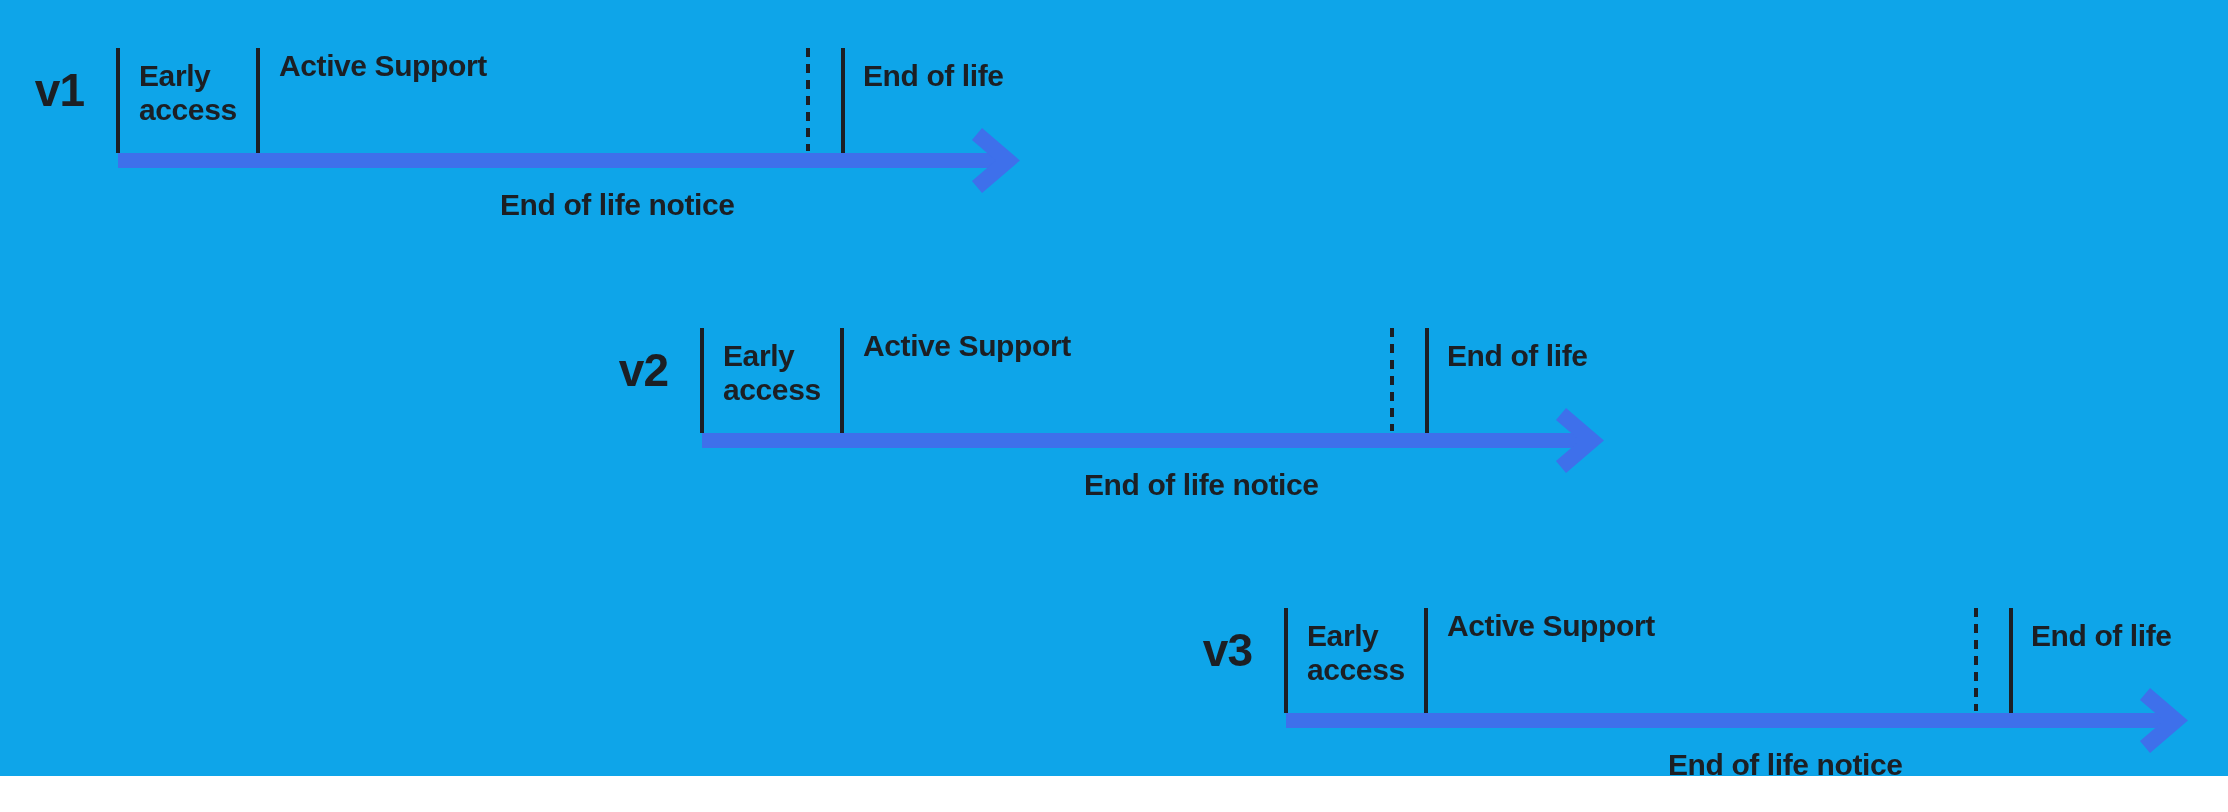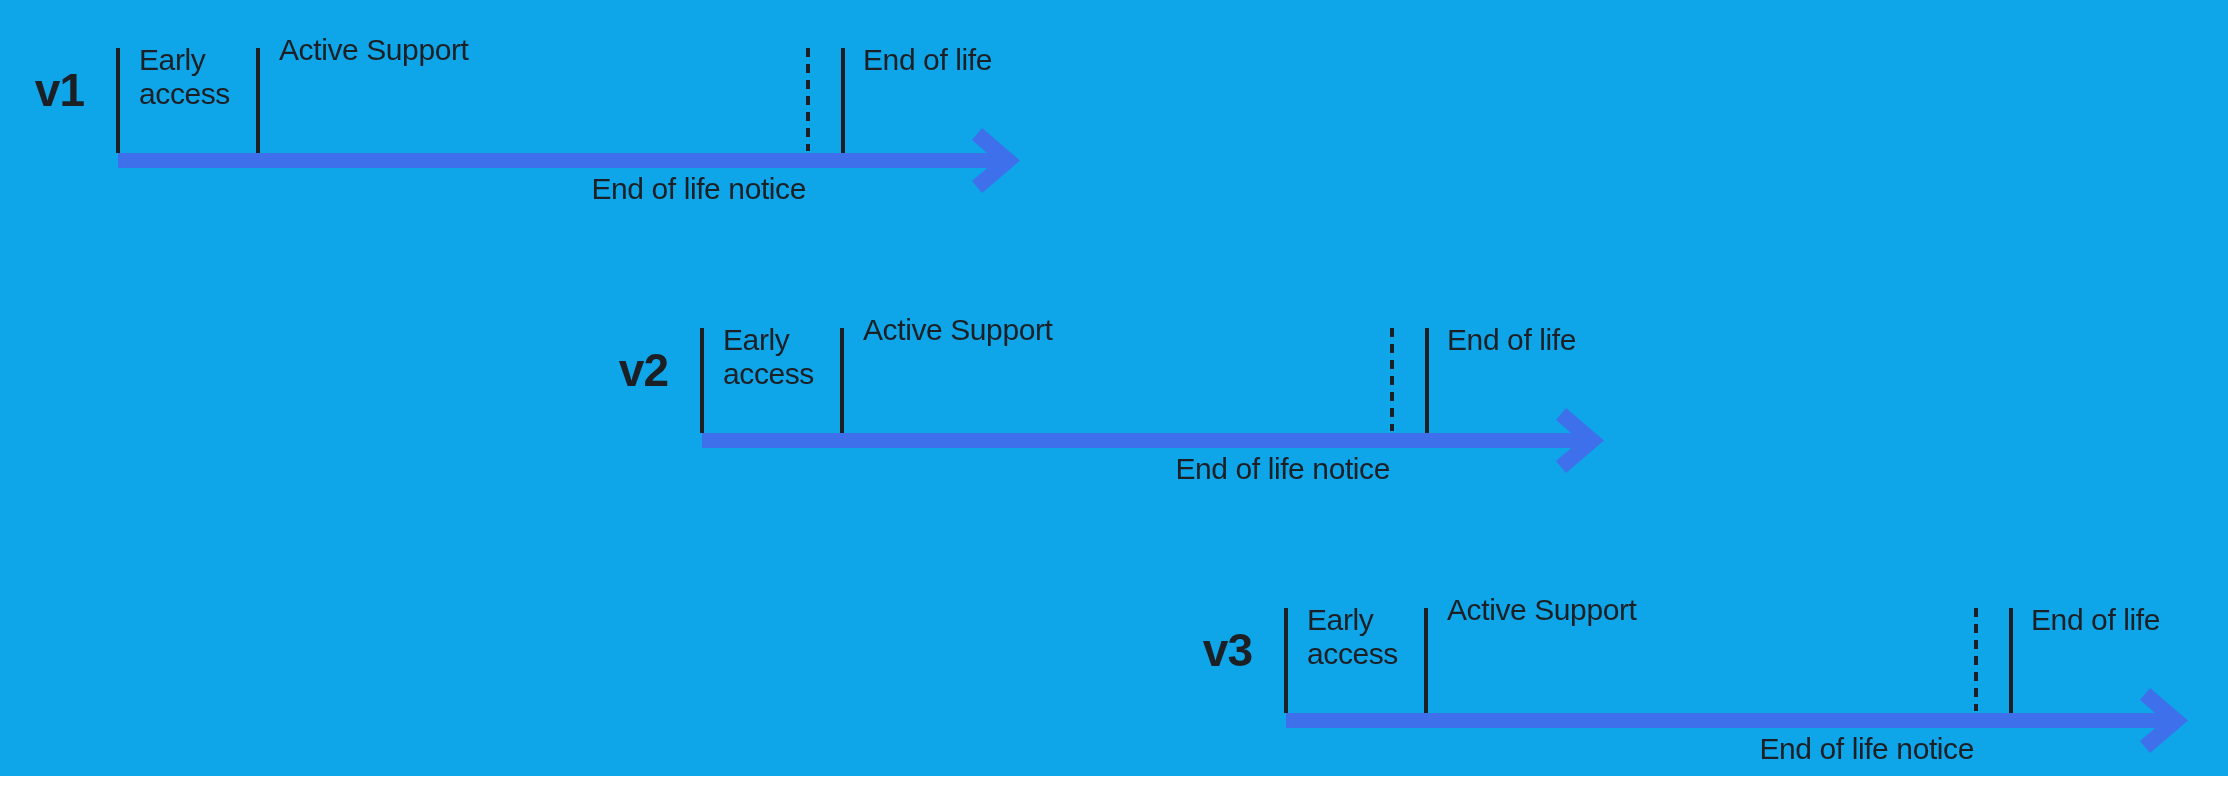"Early access" .phase-label { font-weight: 400 -> 700; margin-top: none -> 16px }
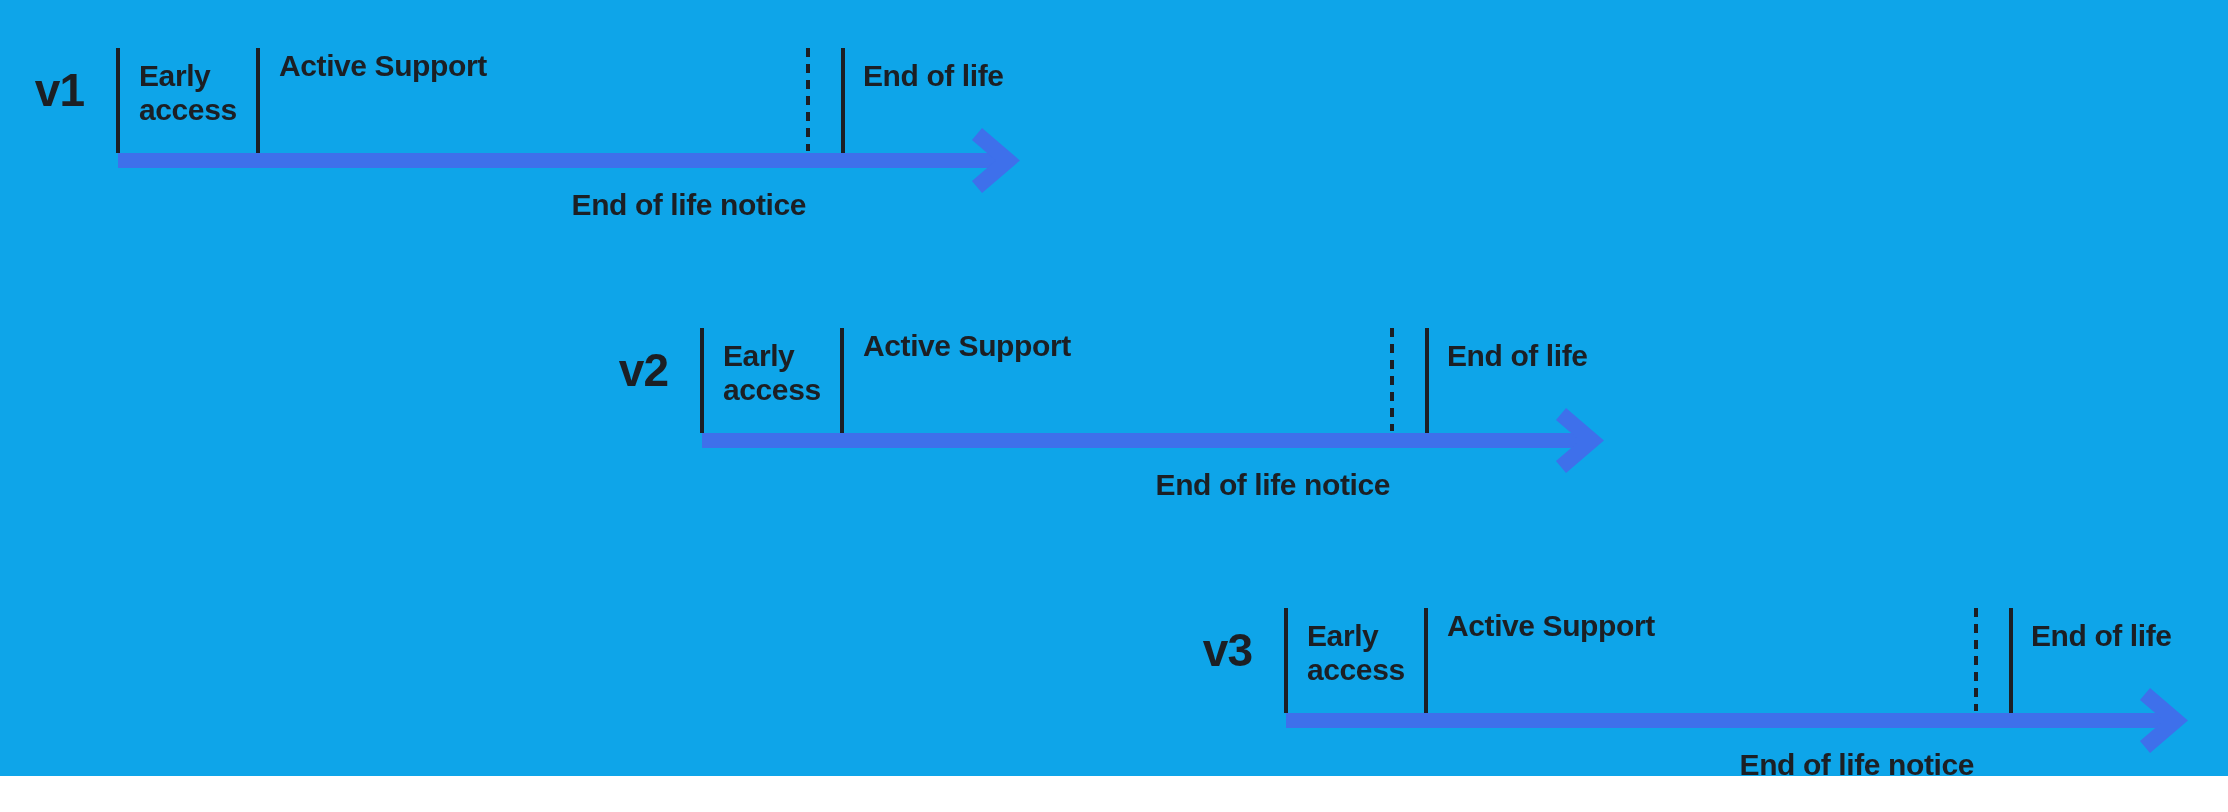"End of life notice" .label-notice { text-align: right -> none }
